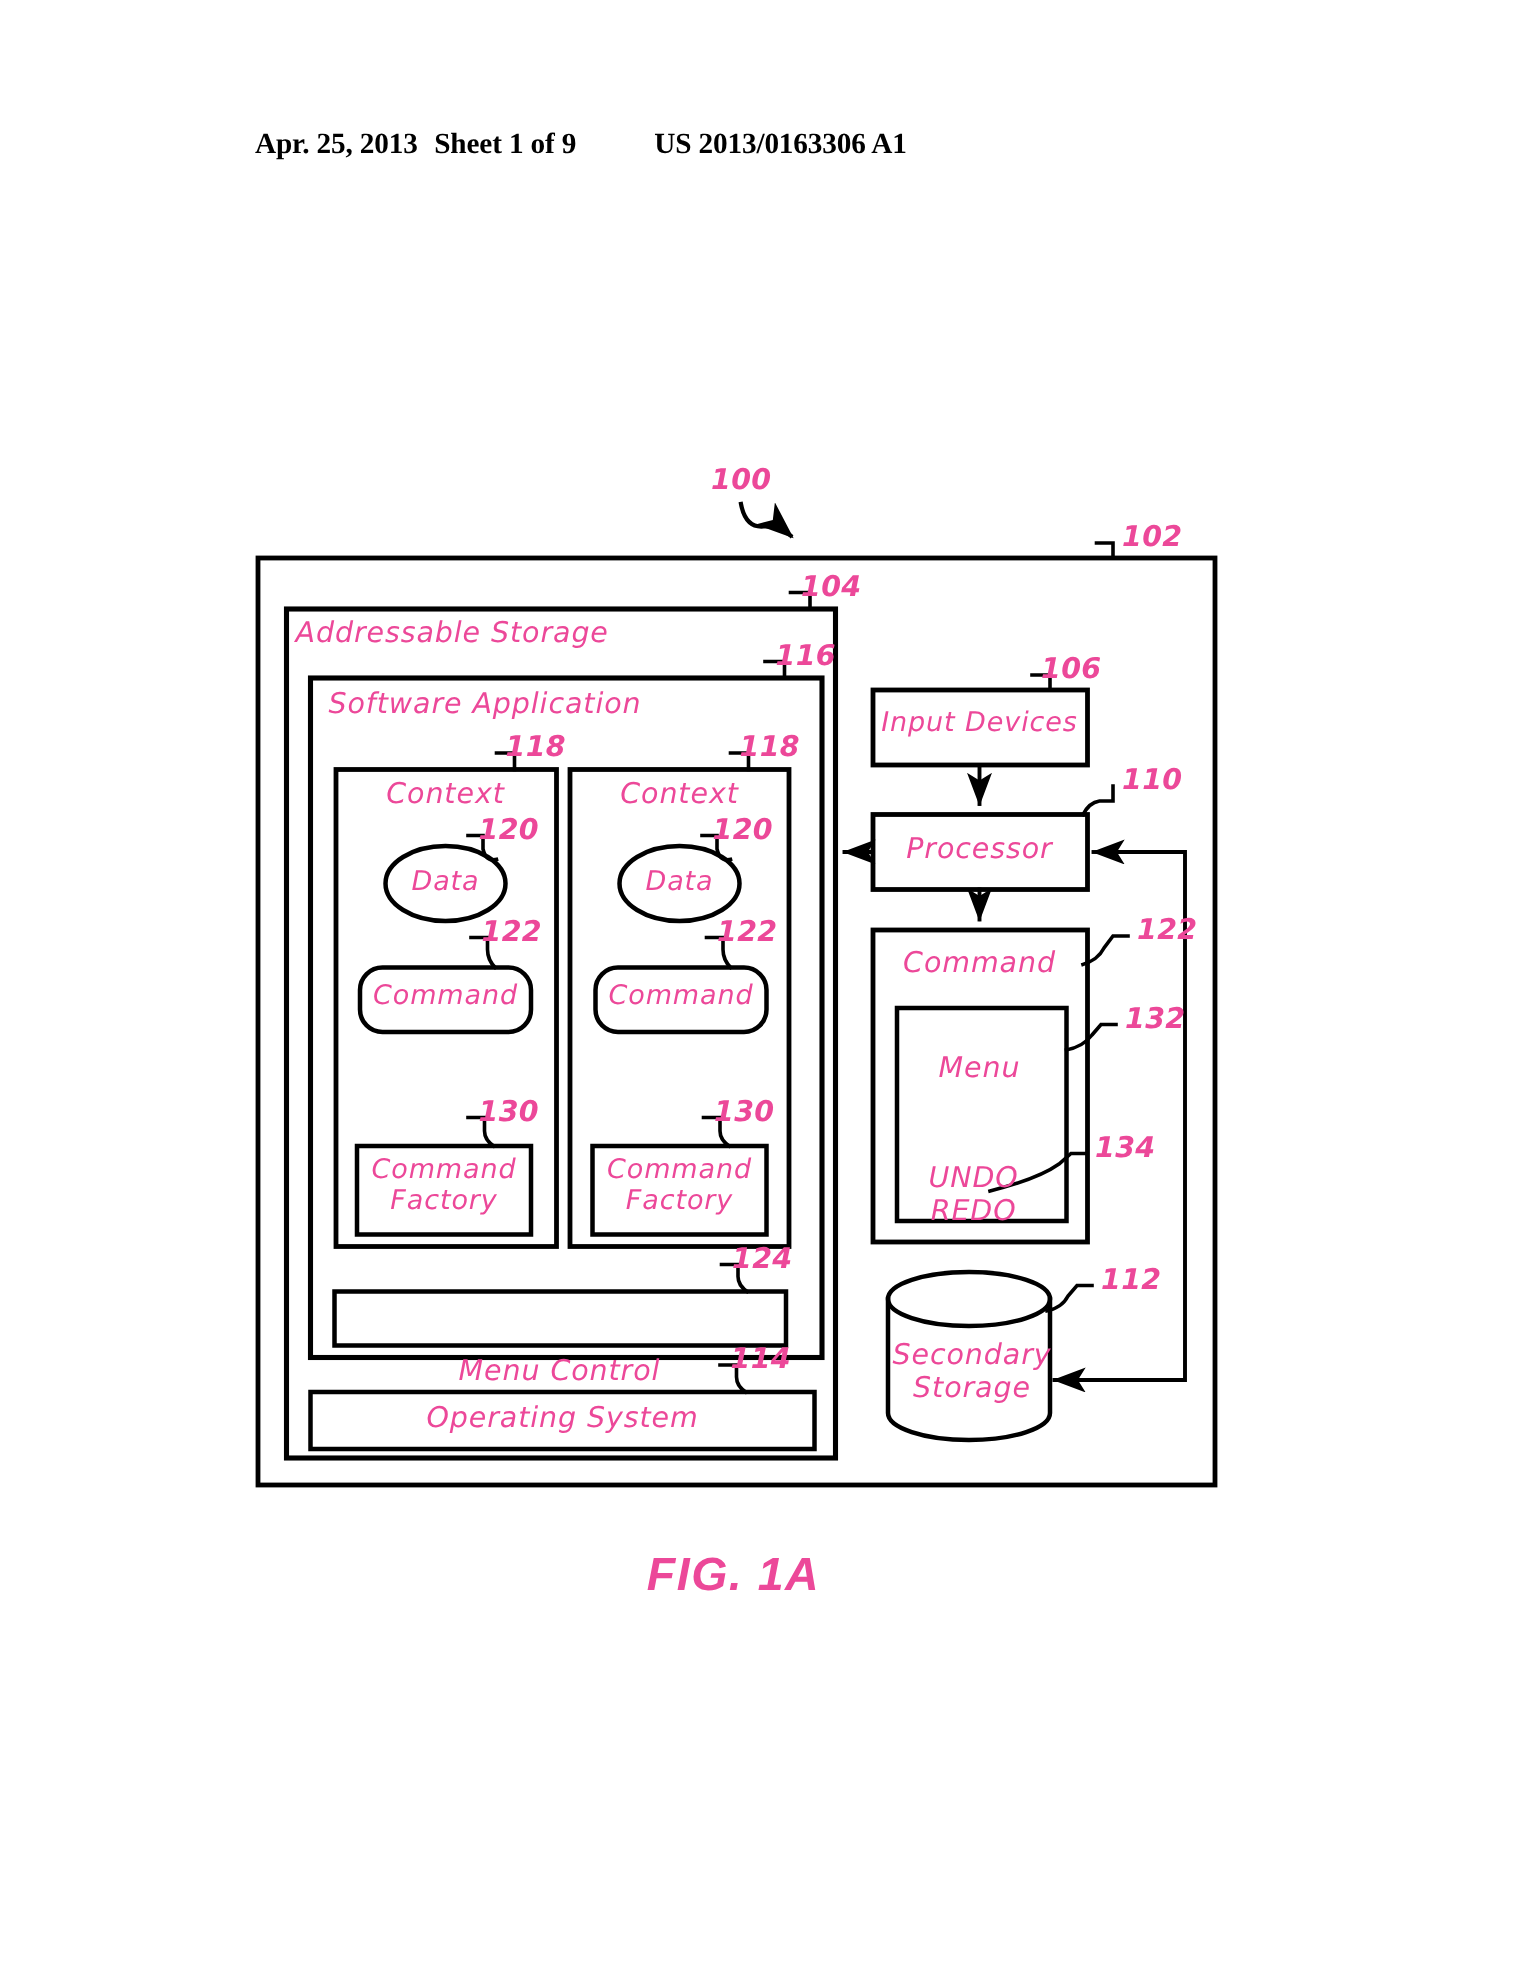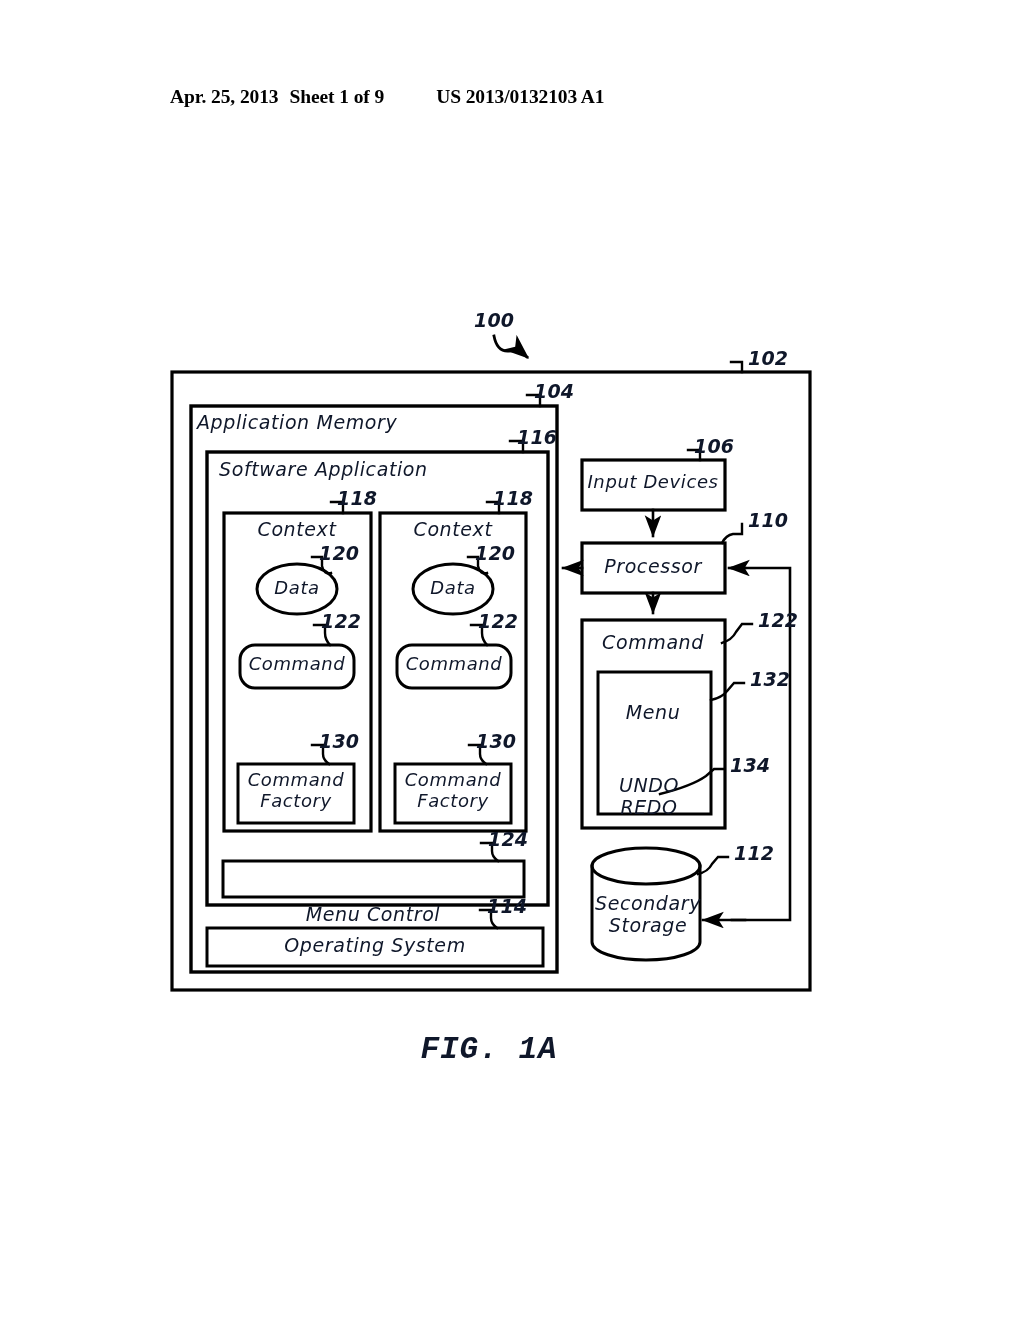"US 2013/0132103 A1" span { text: 2013/0132103 -> 2013/0163306 }
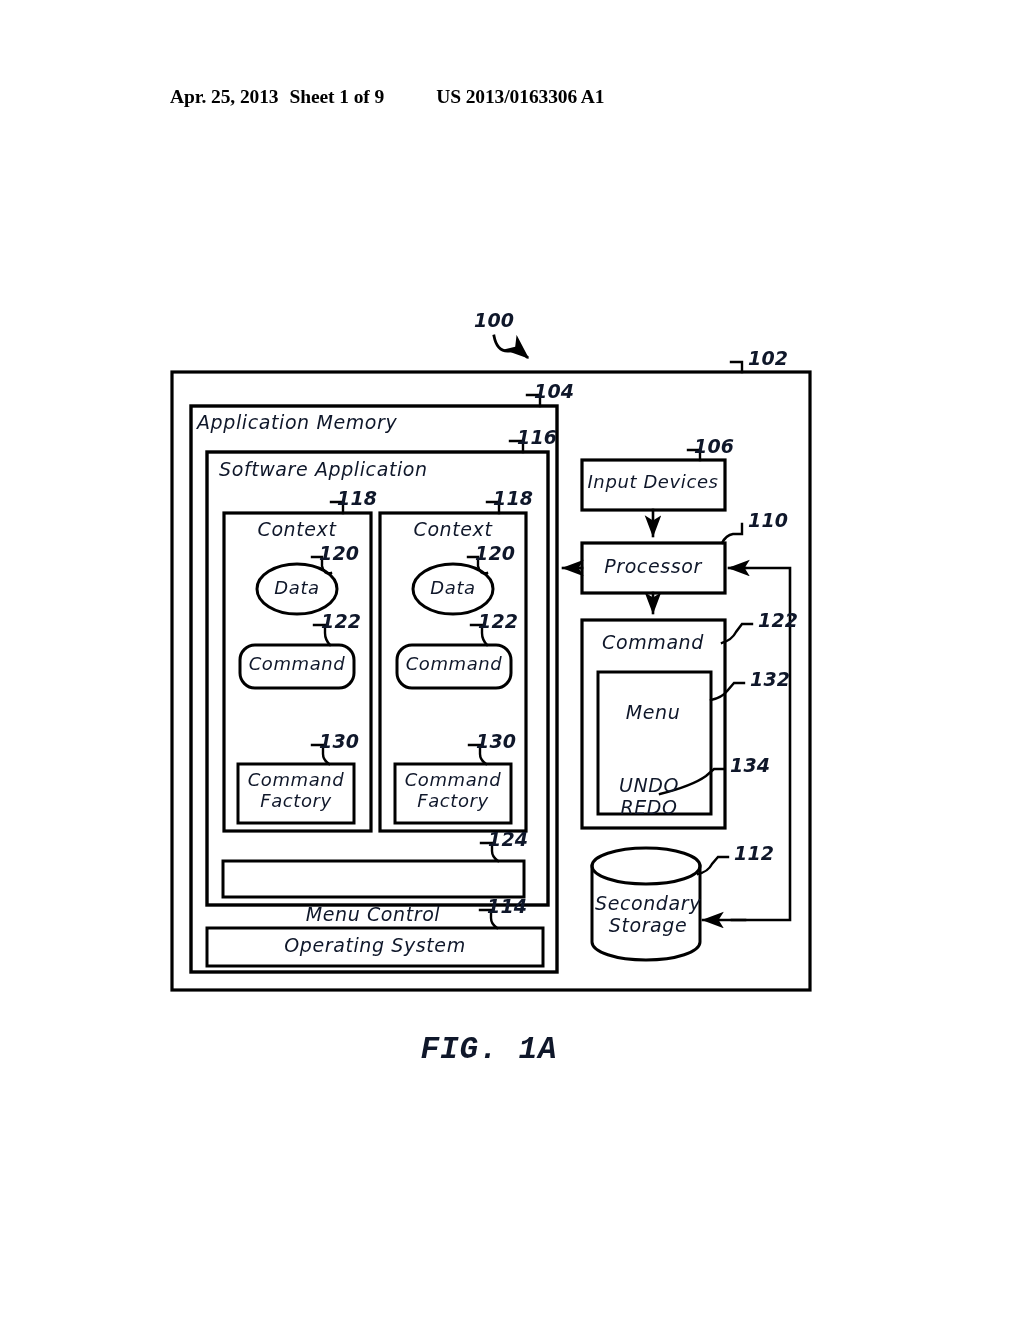"100" .fig-label, .ref-num, .fig-caption { color: #0f172a -> #ec4899 }
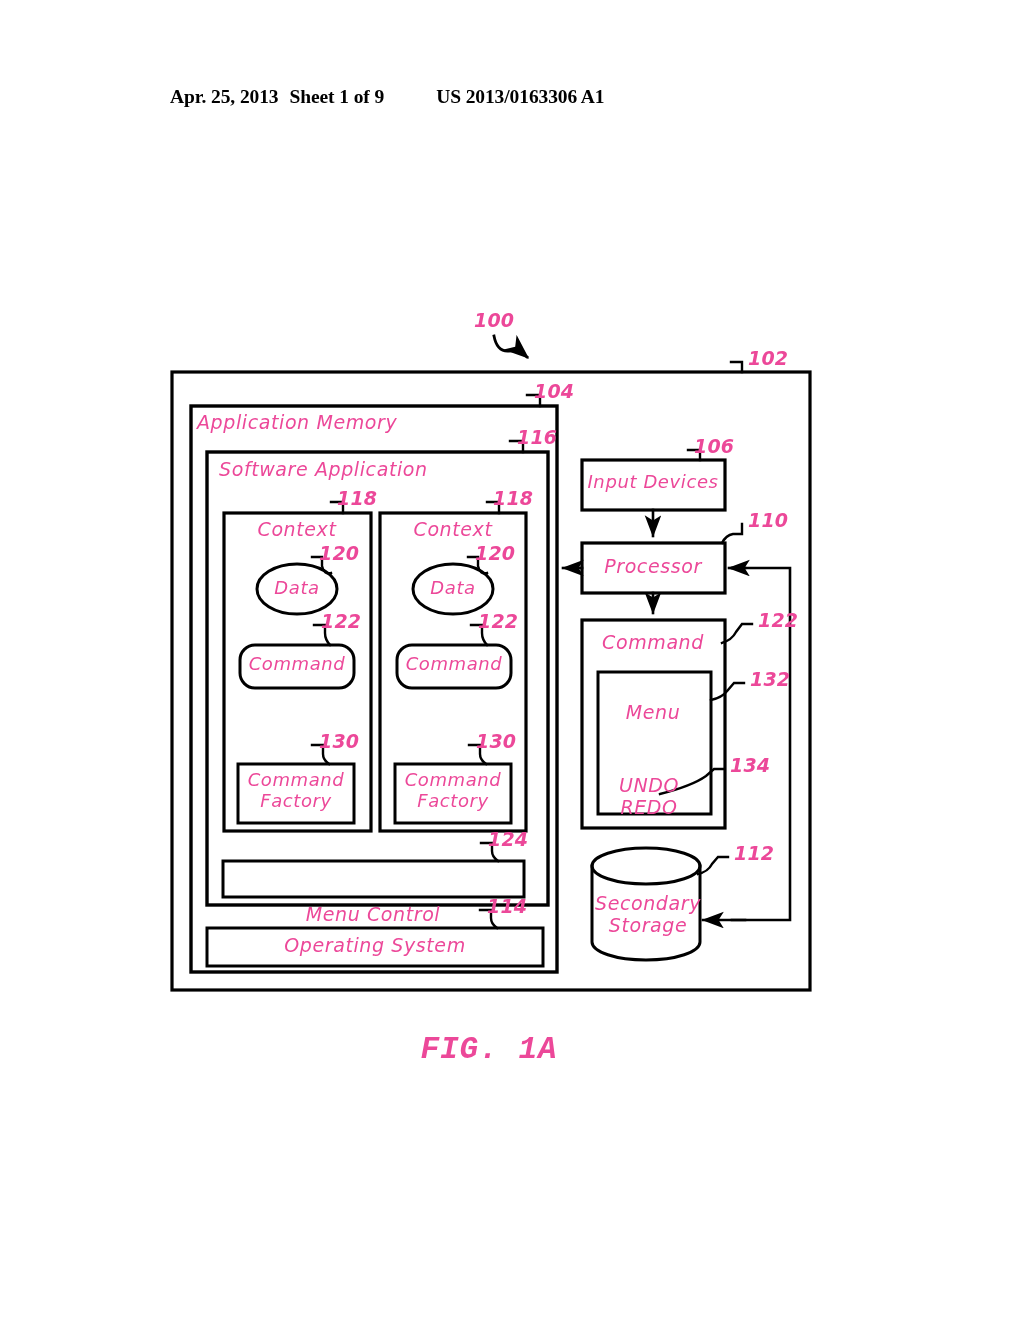"Application Memory" div.fig-label { text: Application Memory -> Addressable Storage }
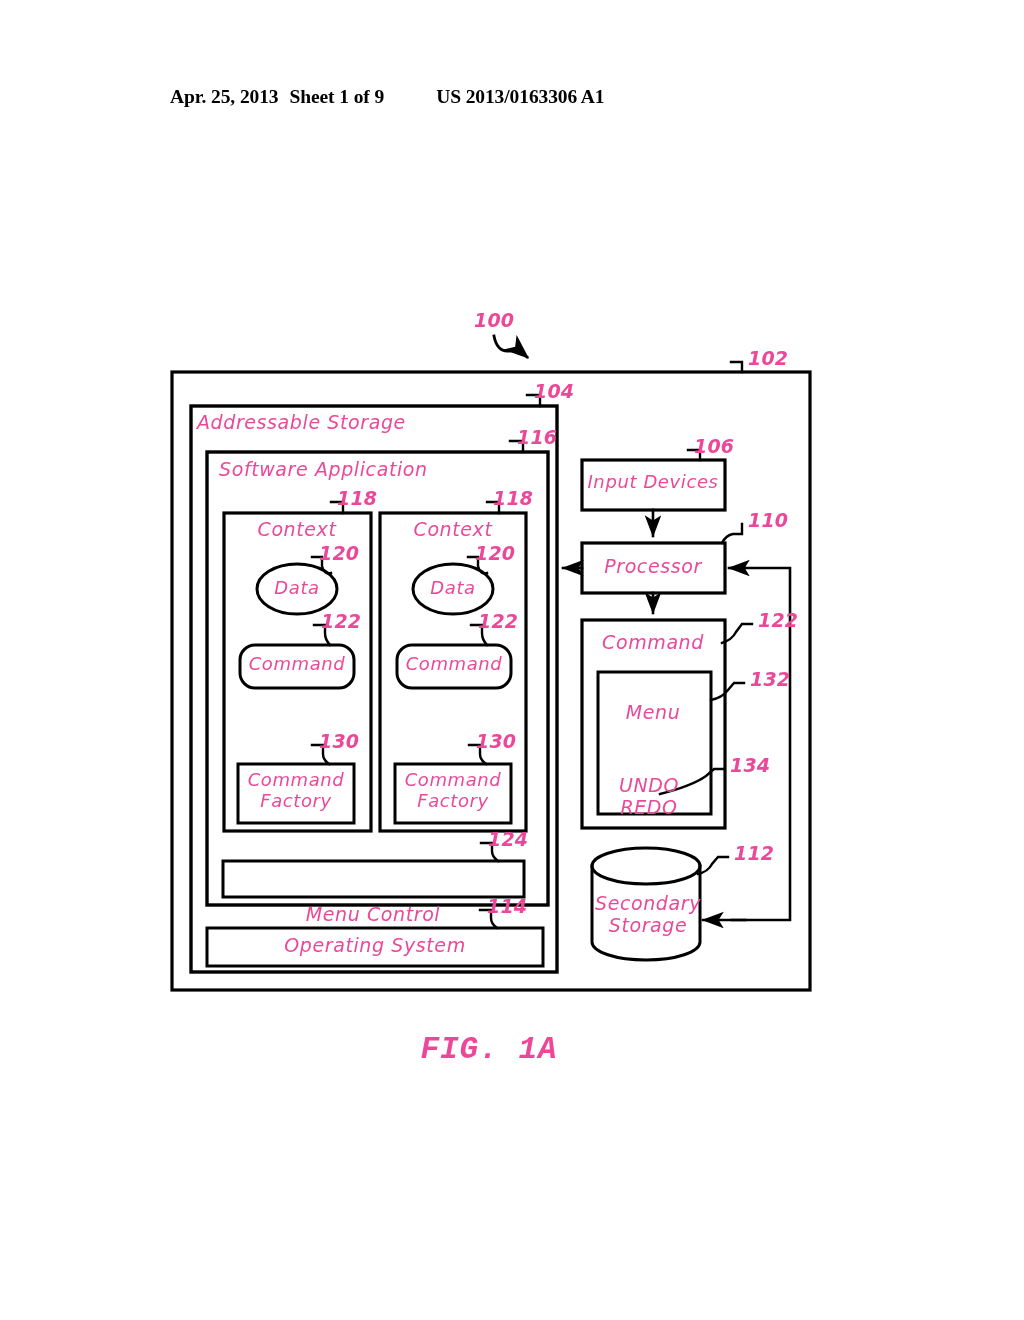"FIG. 1A" .fig-caption { font-family: Liberation Mono, monospace -> Liberation Sans, sans-serif }
